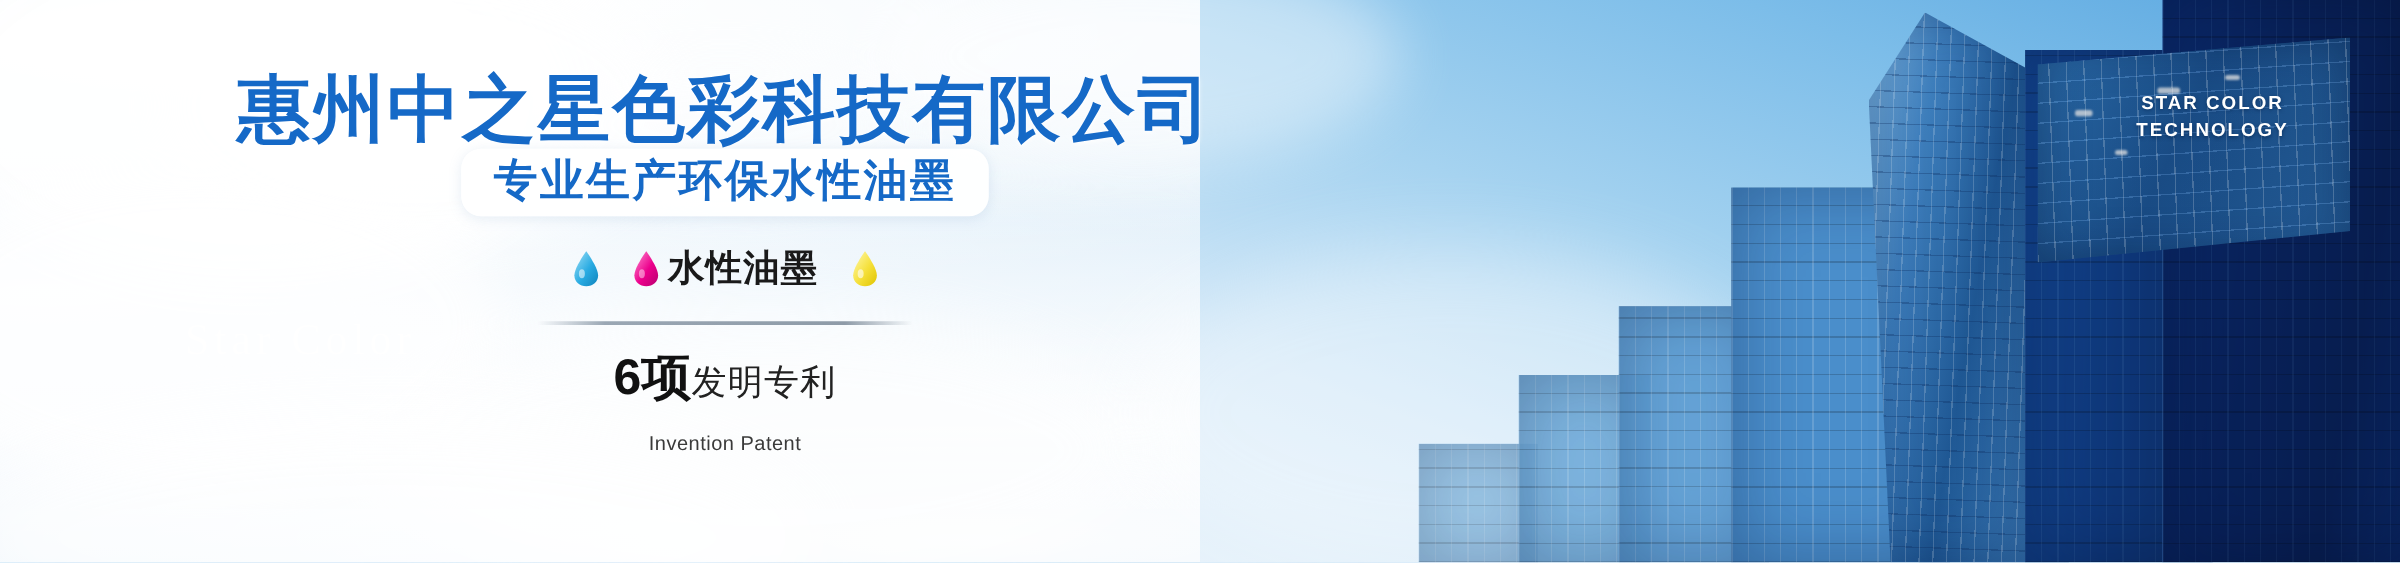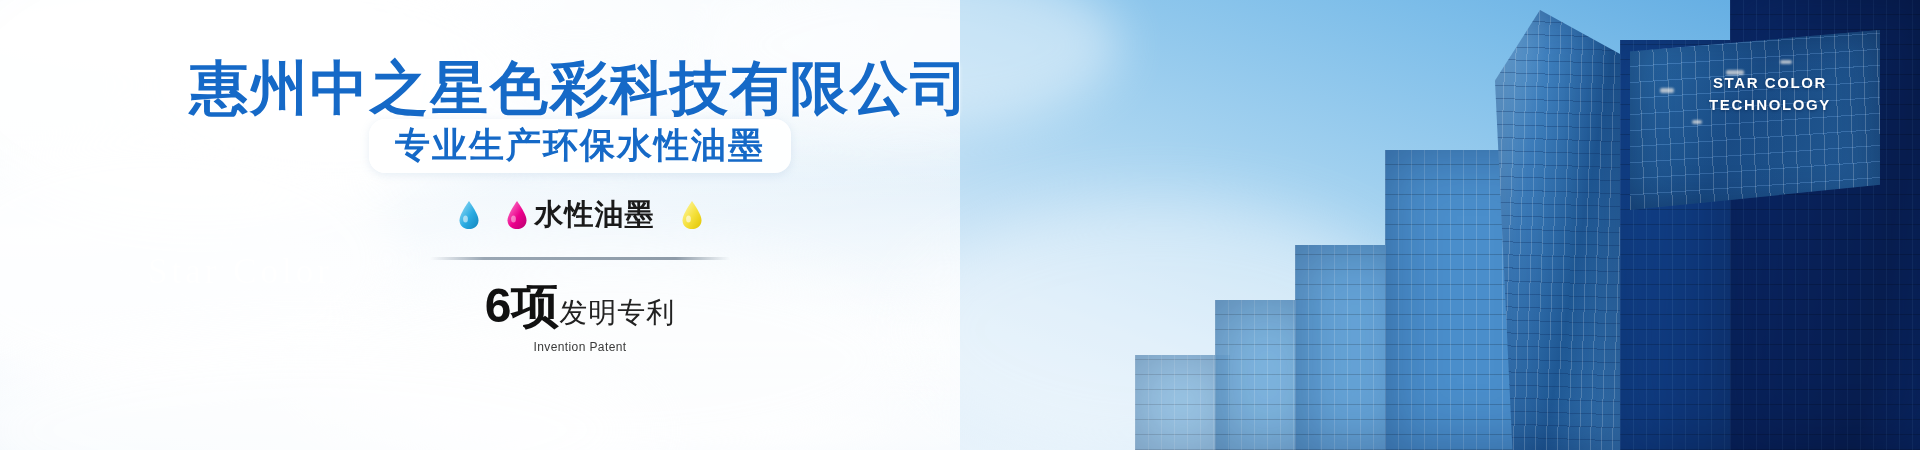"6项" .cred-big { font-size: 48px -> 40px }
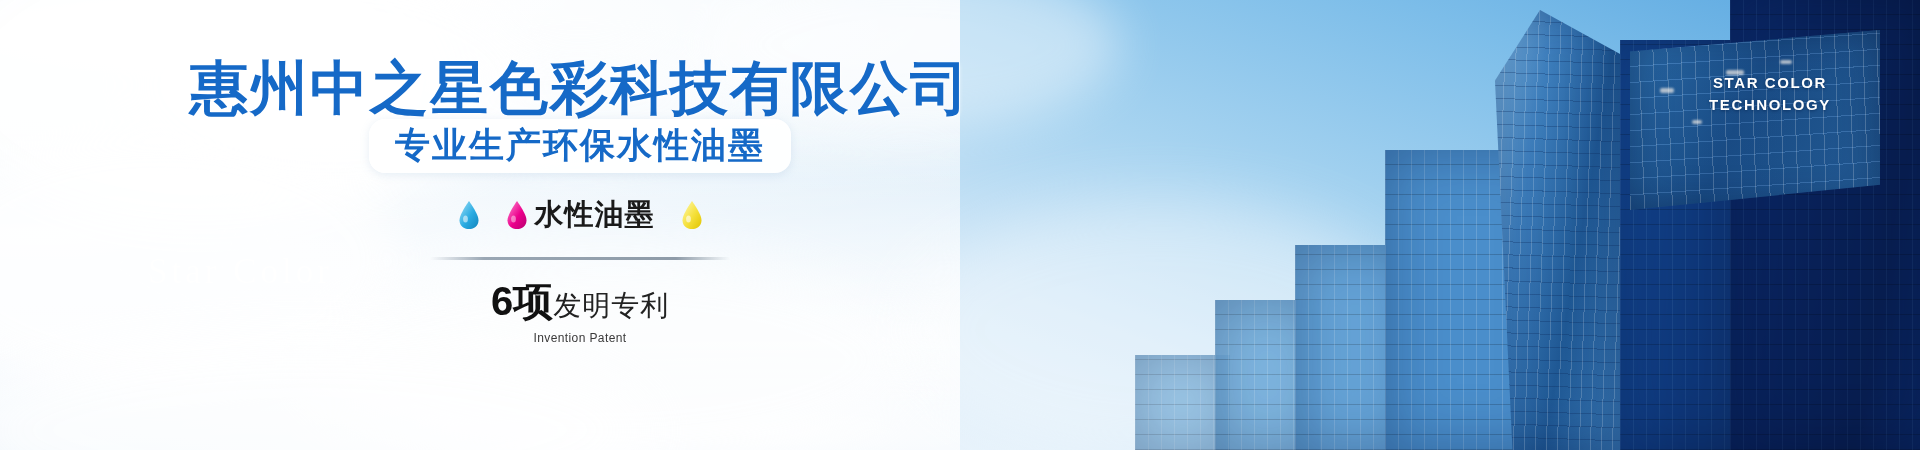"Invention Patent" .cred-en { font-size: 12px -> 16px; margin-top: 2px -> 18px }
